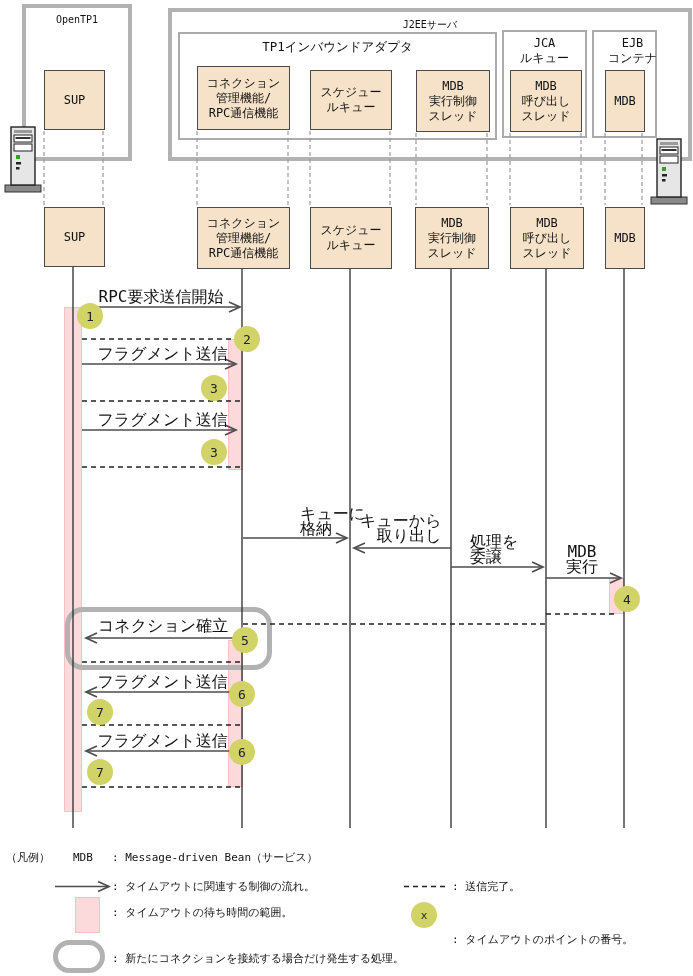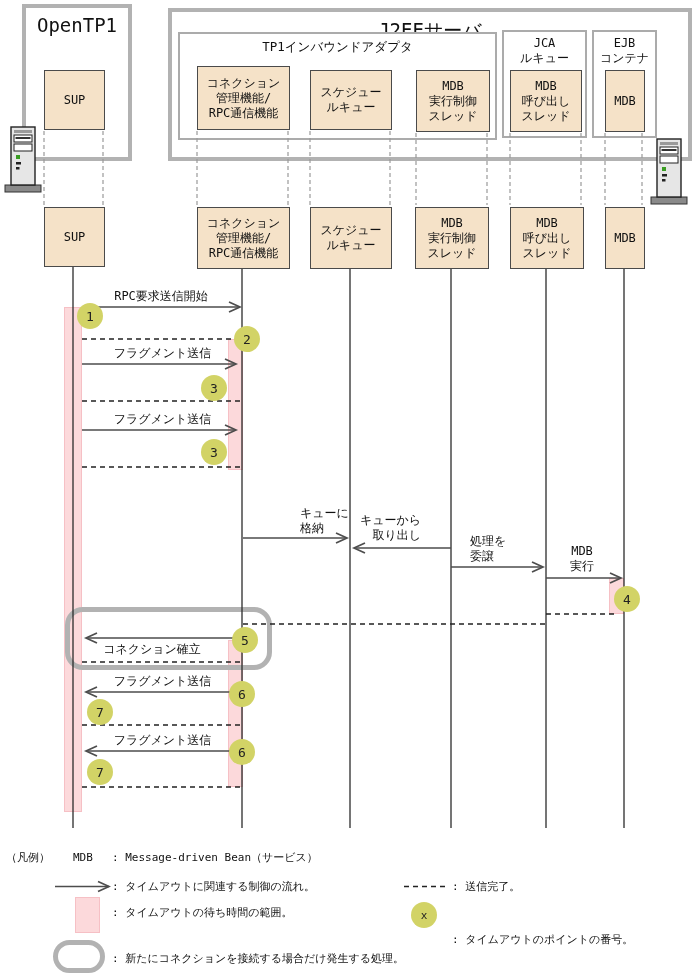"OpenTP1" .cont-title { font-size: 19px -> 10px }
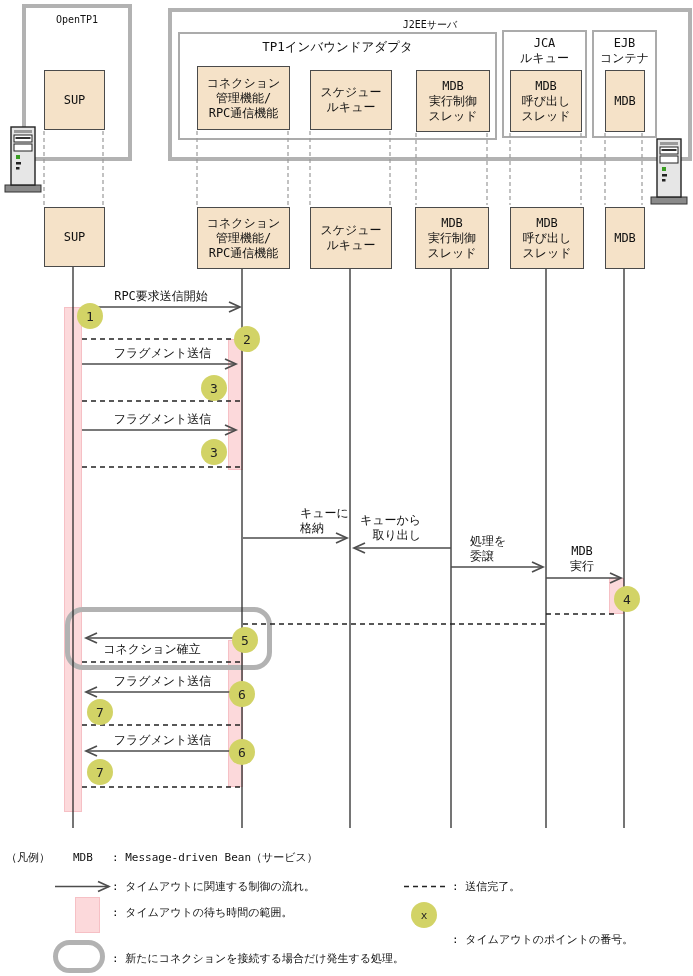"EJB" div.cont-title { padding-left: none -> 8px }
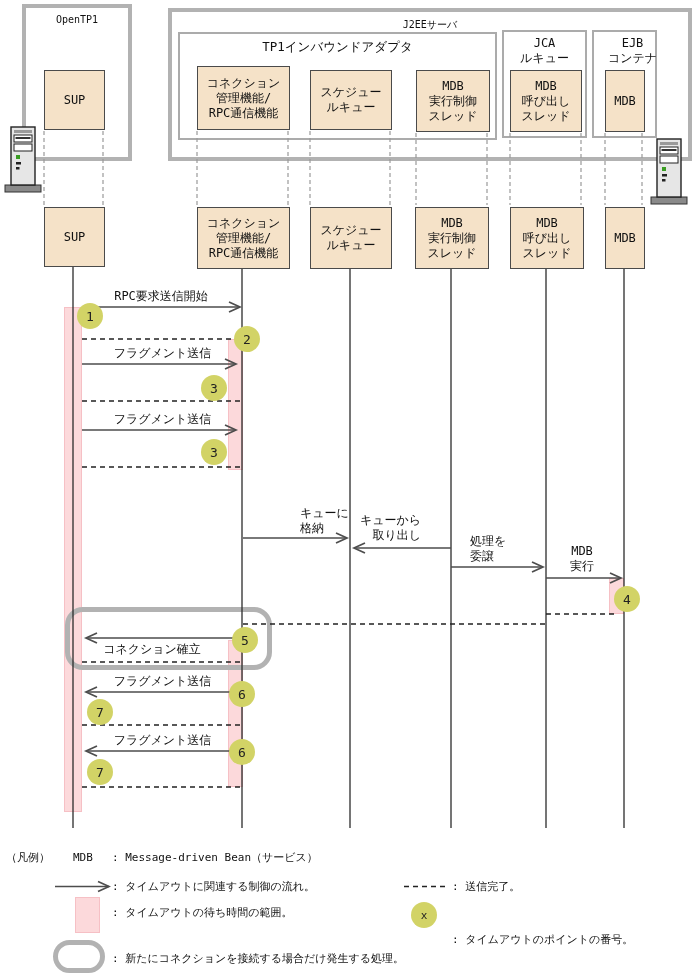"RPC要求送信開始" .msg { font-size: 12px -> 16px }
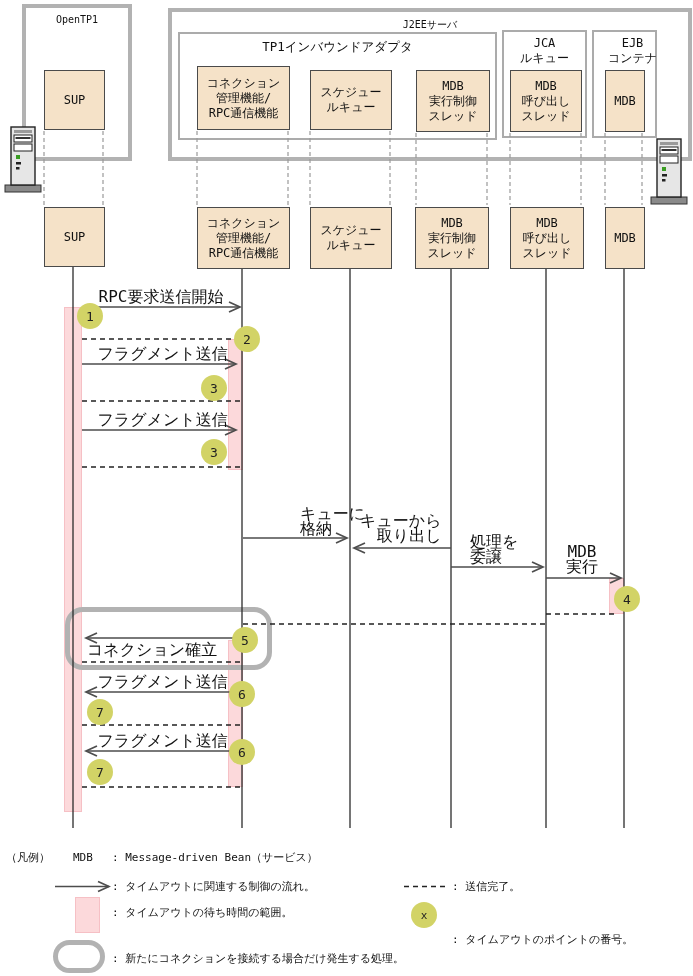"コネクション確立" div.abs { left: 77px -> 88px; margin-top: 24px -> none }
